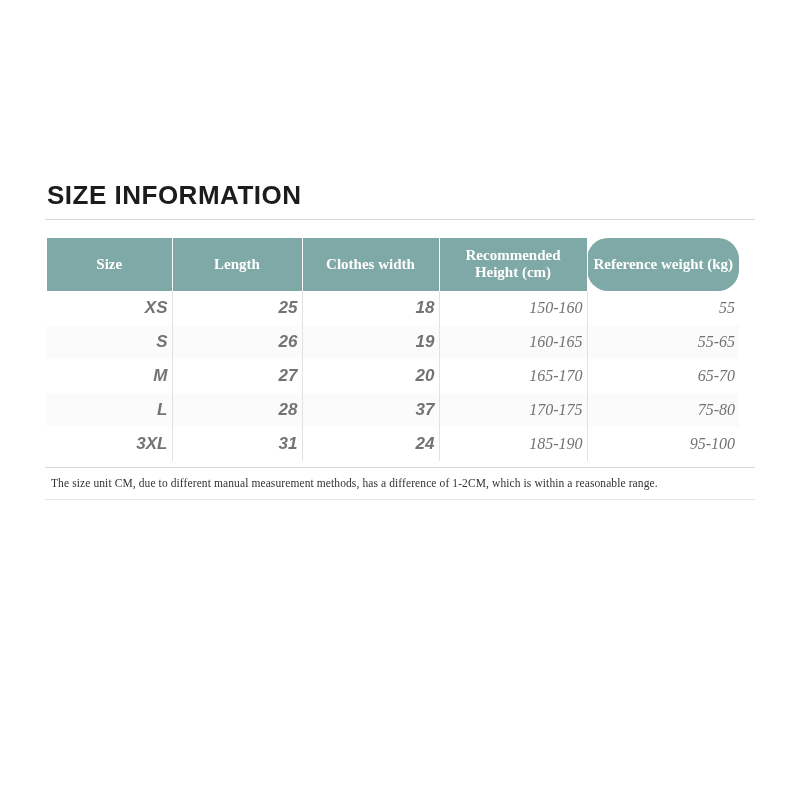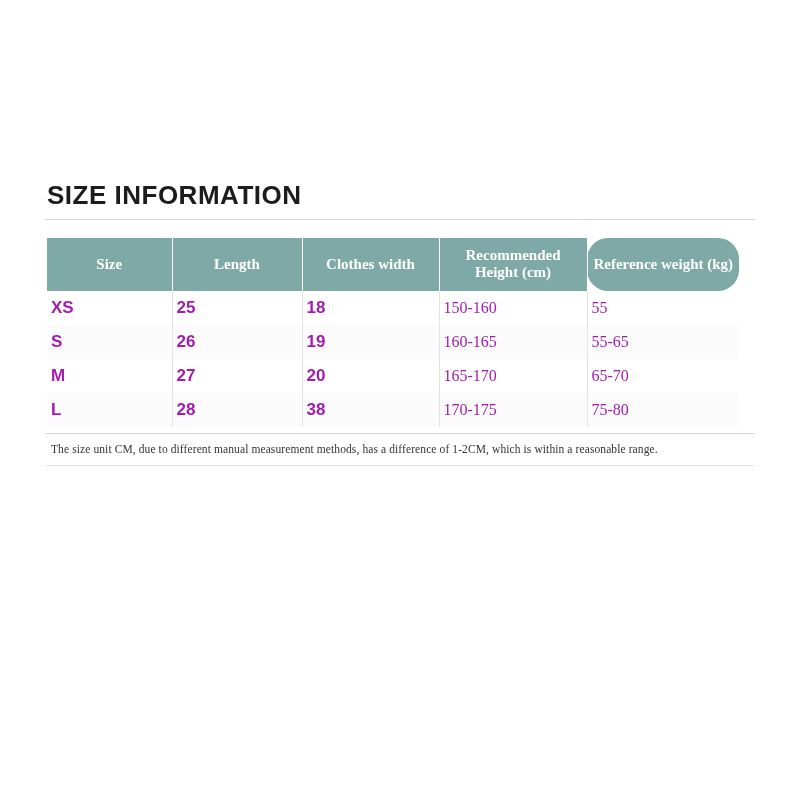"XS" table.size-table tbody td { color: #a21caf -> #737373; font-style: none -> italic; text-align: left -> right }
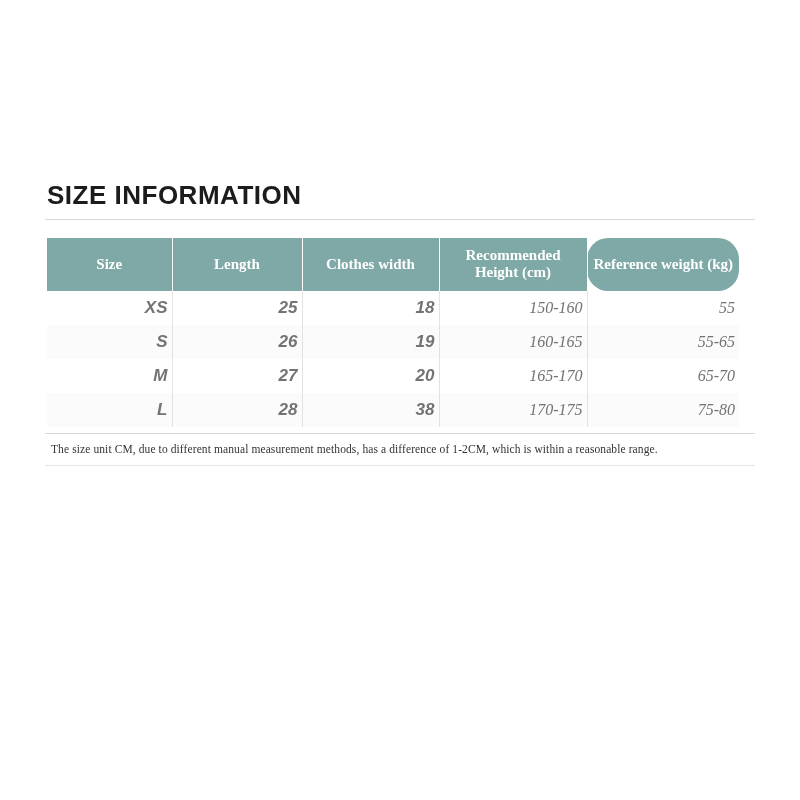"38" td.bold-col { text: 38 -> 37 }
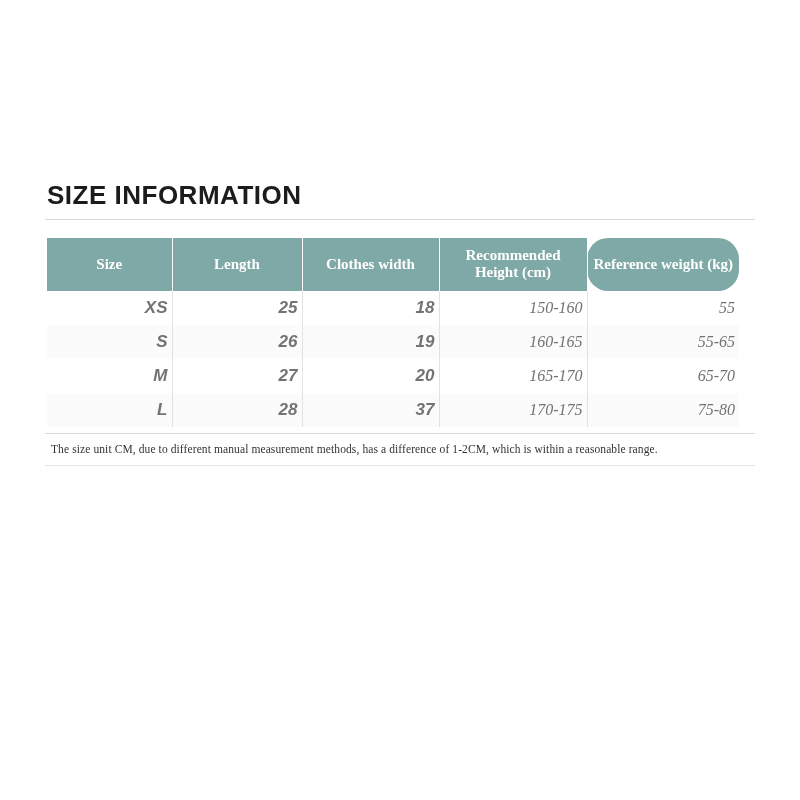"3XL" tr { html: none -> <tr> <td>3XL</td> <td>31</td> <td>24</td> <td>185-190</td> <td>95-100</td> </tr> }
